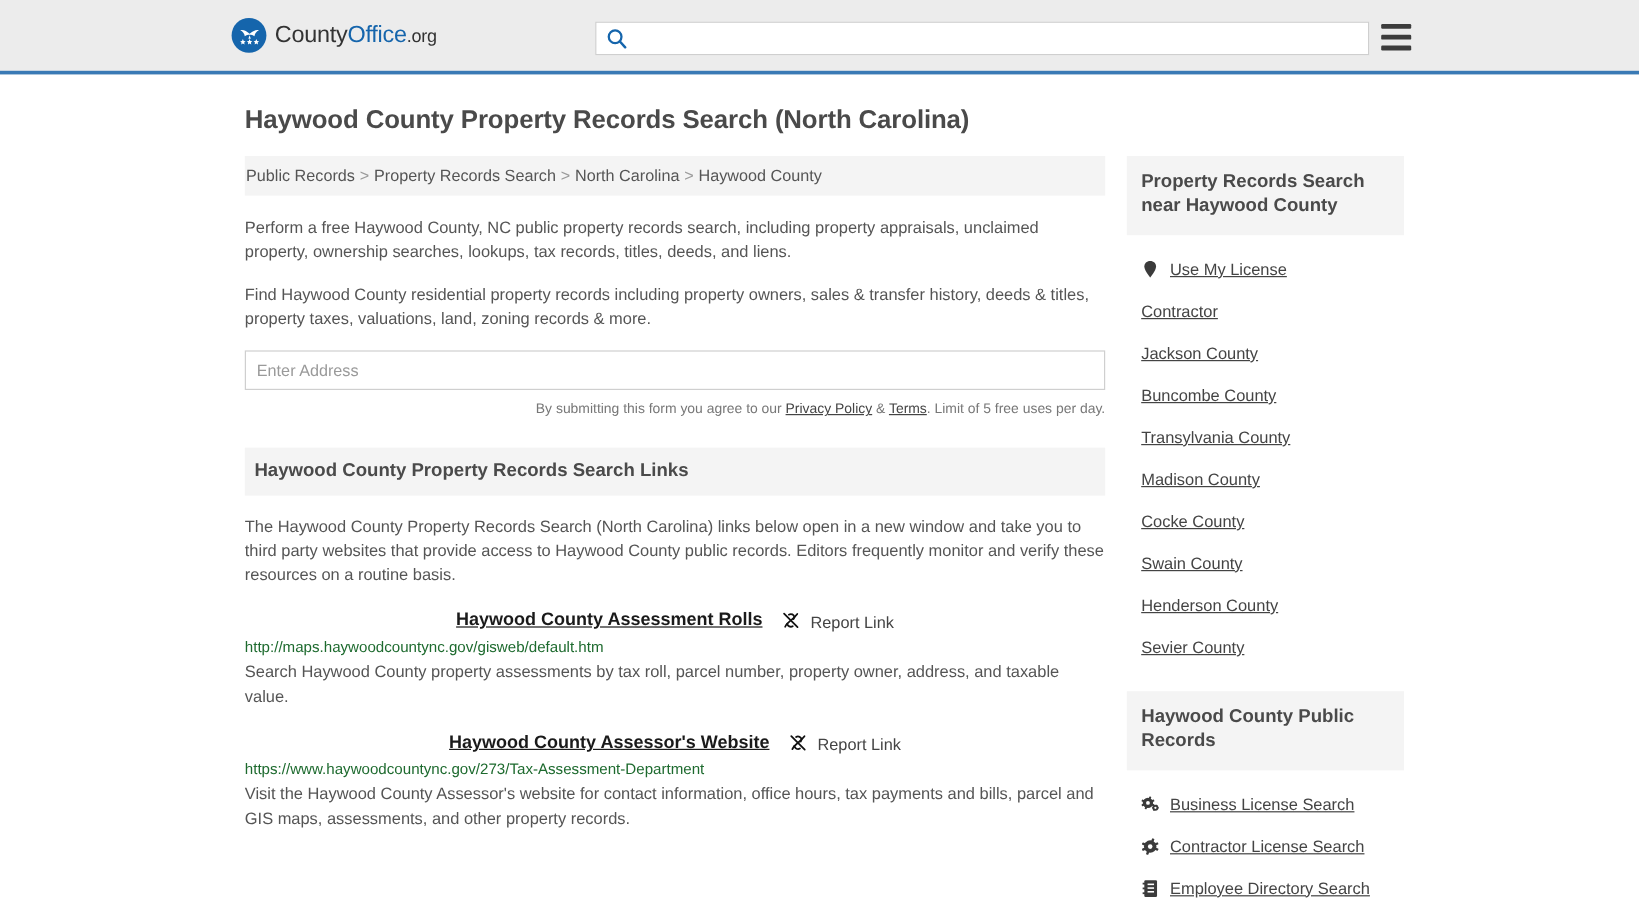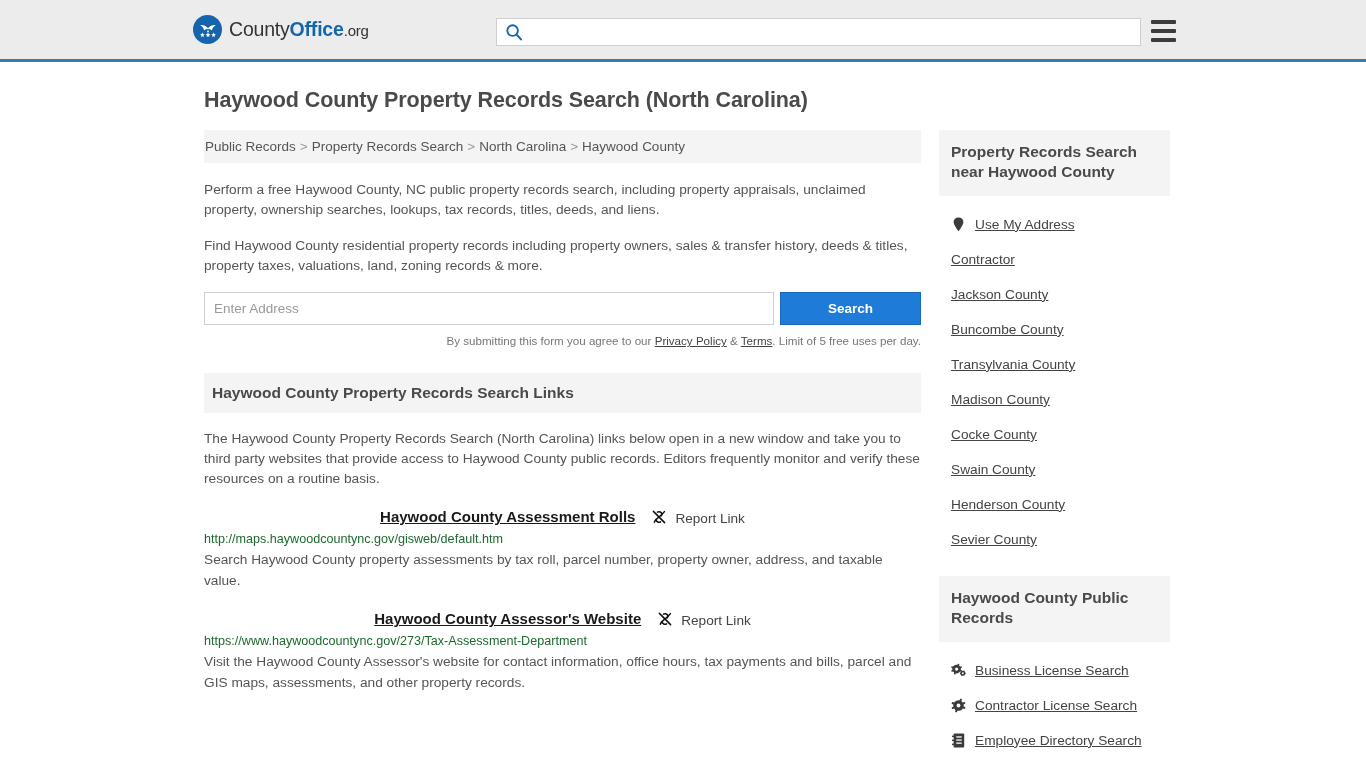"Office" .logo-text .c2 { font-weight: bold -> normal }
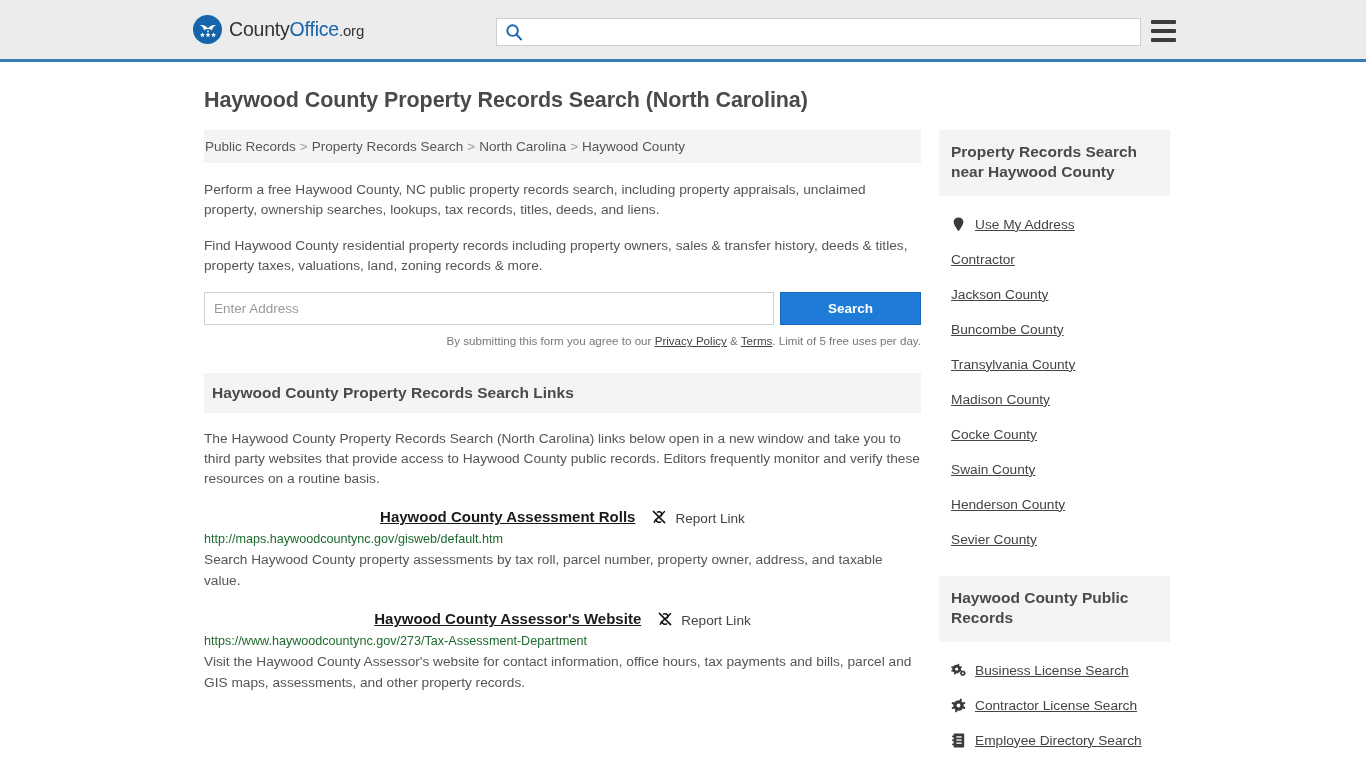"Use My Address" a { text: Address -> License }
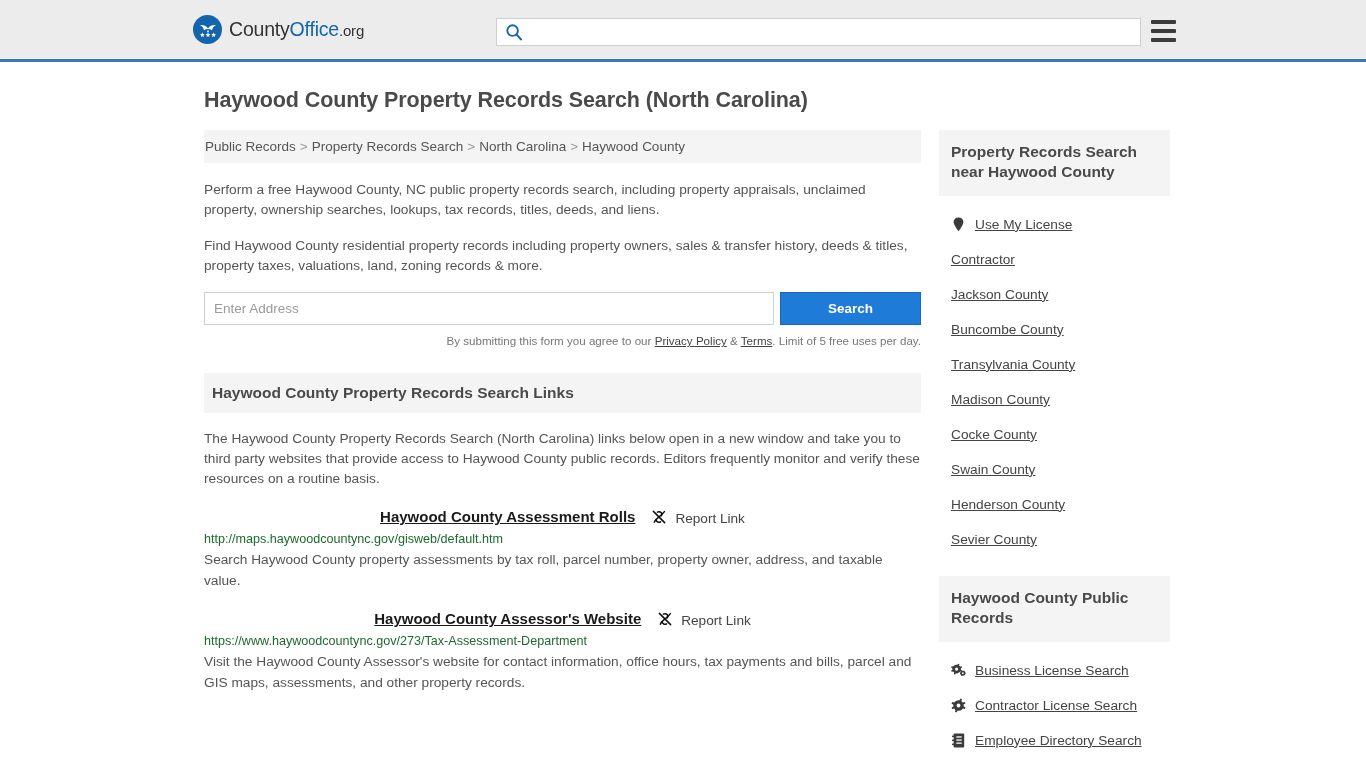"Search" button.addr-btn { html: <button>Search</button> -> none }
